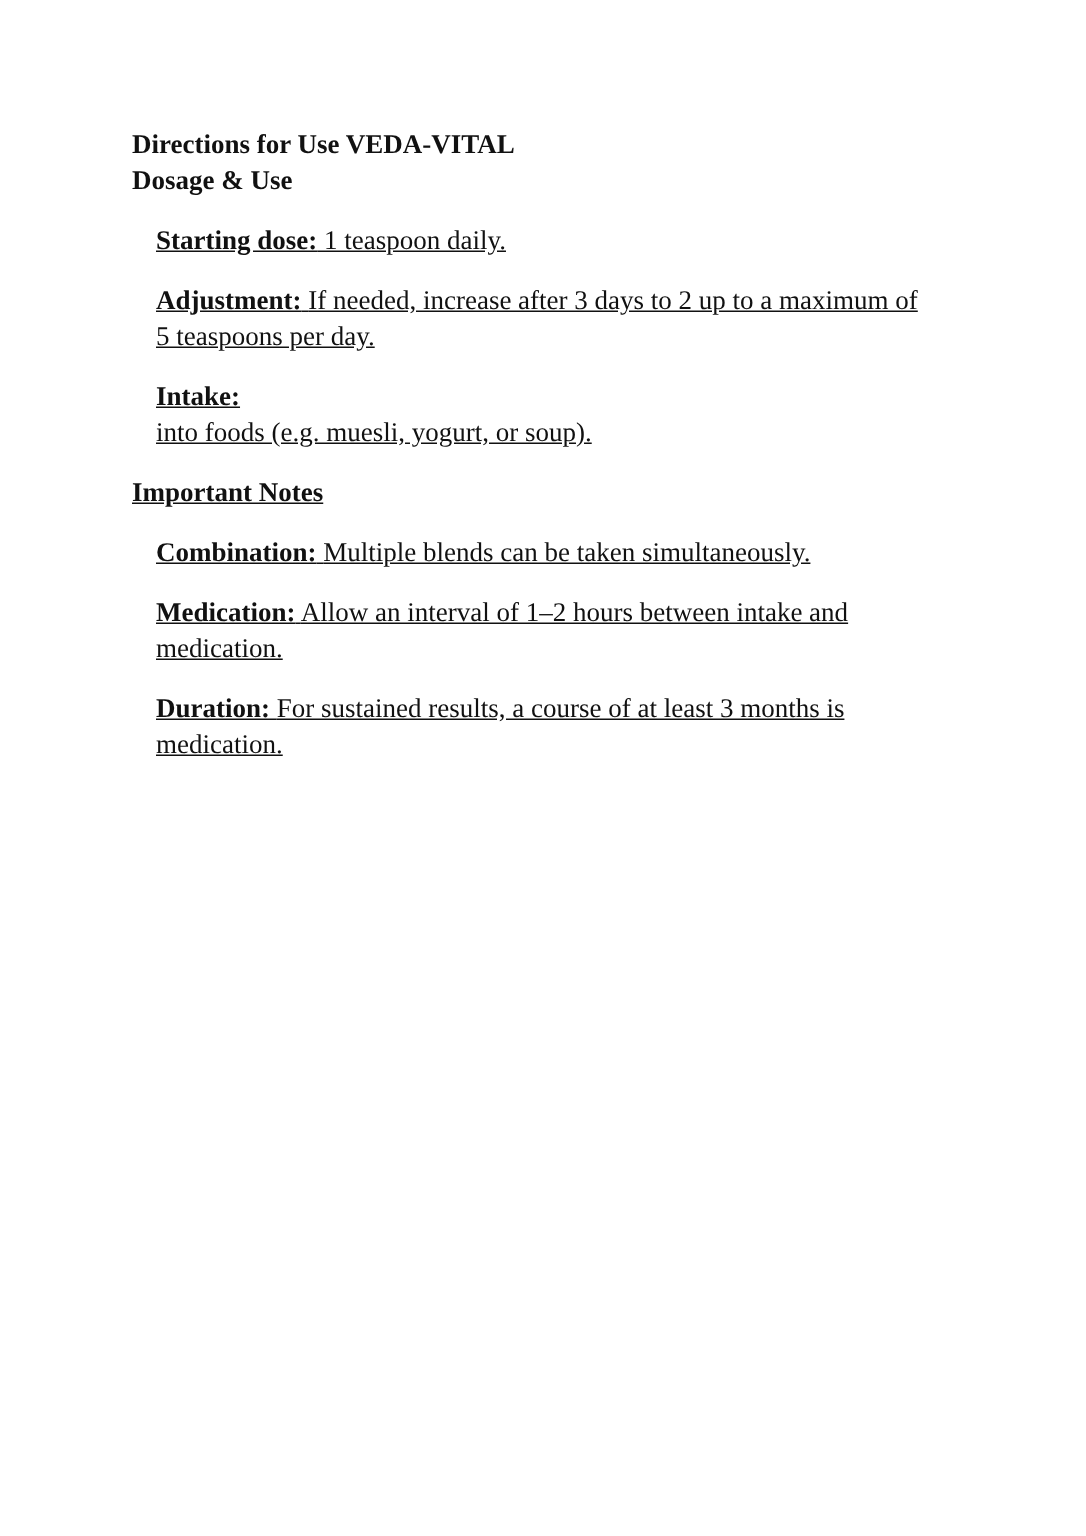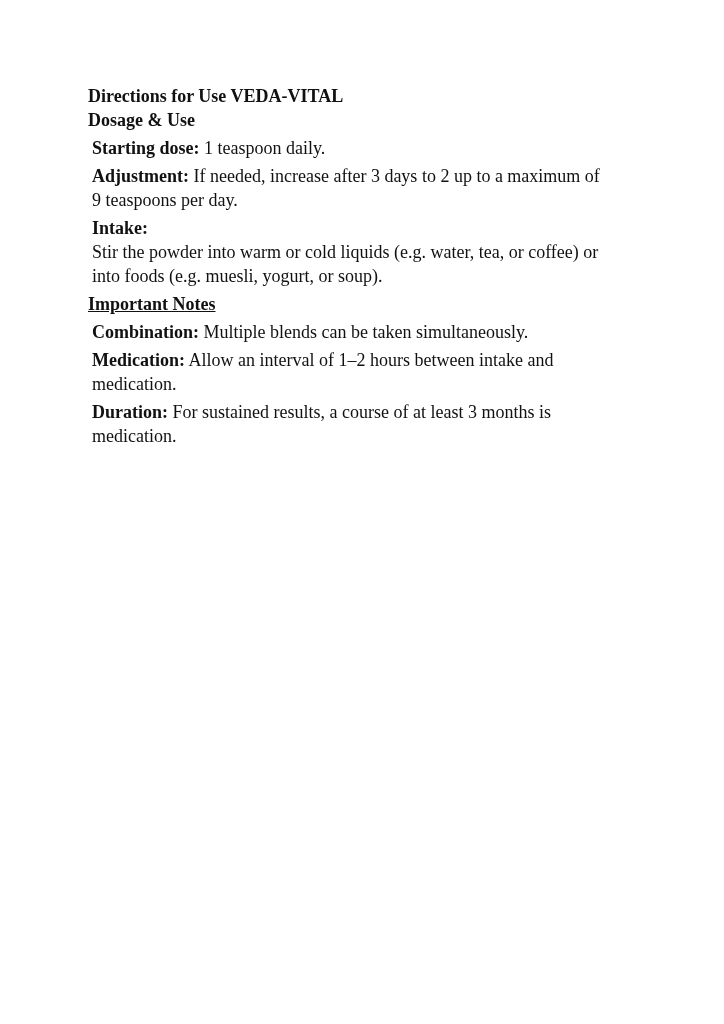"Starting dose: 1 teaspoon daily." p.para { margin: 4px -> 16px; text-decoration: none -> underline }
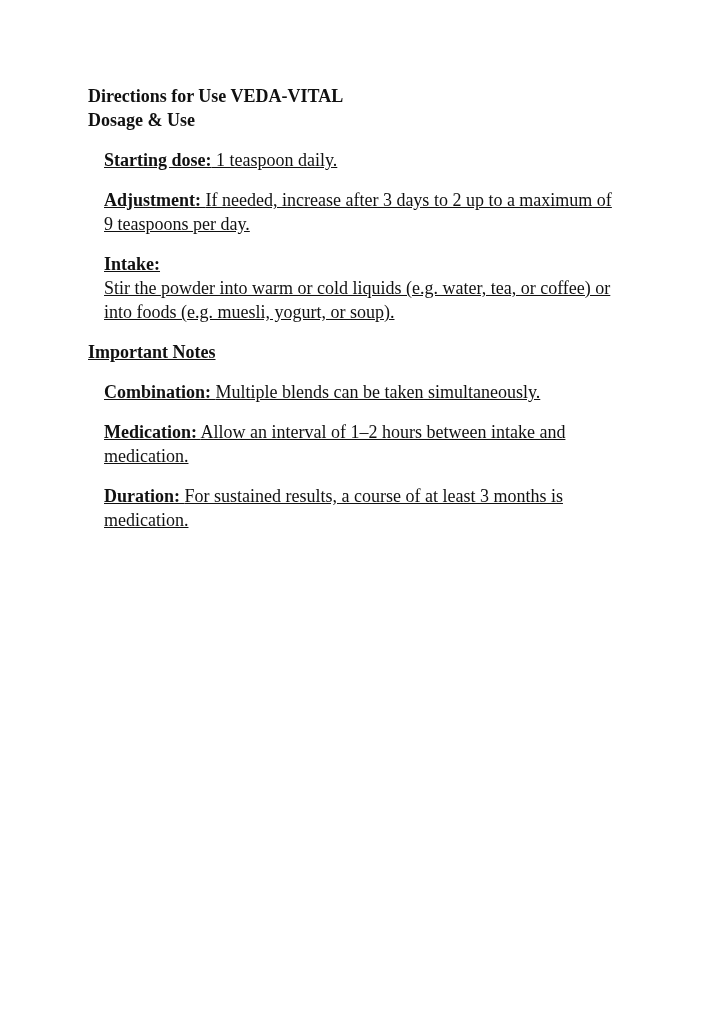"9 teaspoons per day." span.block { text: 9 -> 5 }
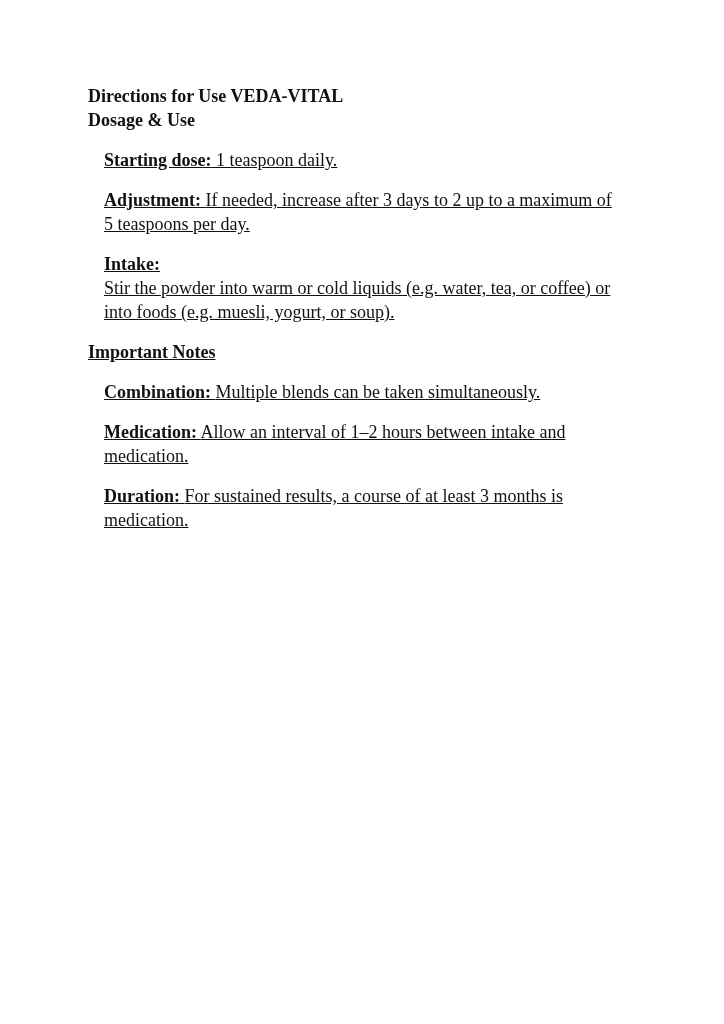"Stir the powder into warm" span.block { html: <span>Stir the powder into warm or cold liquids (e.g. water, tea, or coffee) or</span> -> none }
